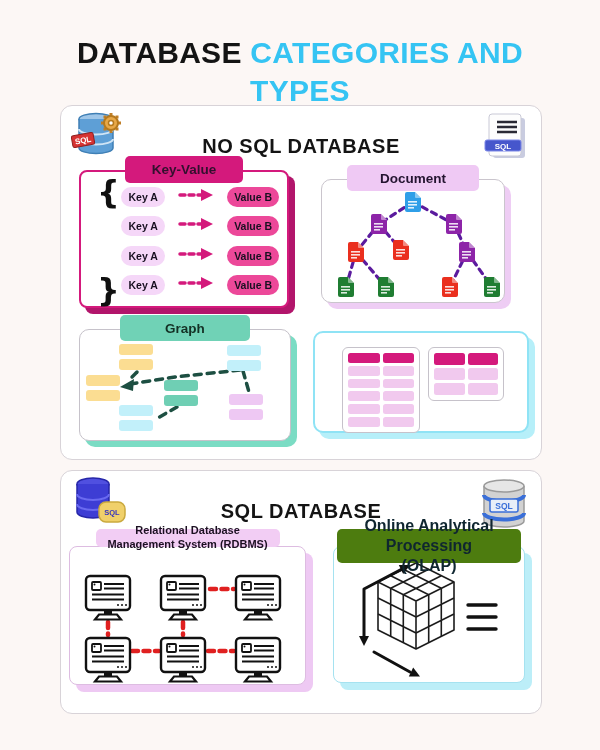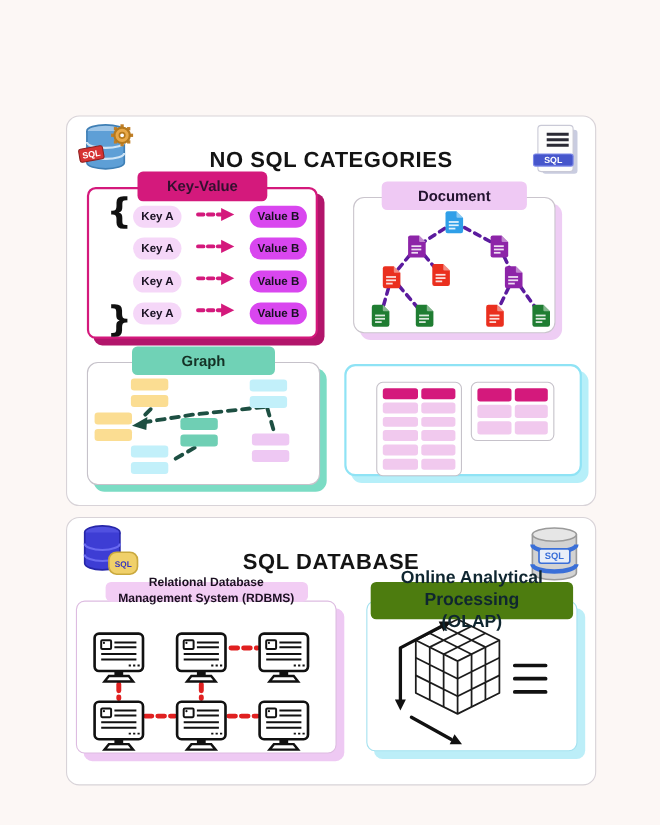"DATABASE CATEGORIES AND TYPES" h1.title { html: none -> <h1><span>DATABASE</span> <span>CATEGORIES AND TYPES</span></h1> }
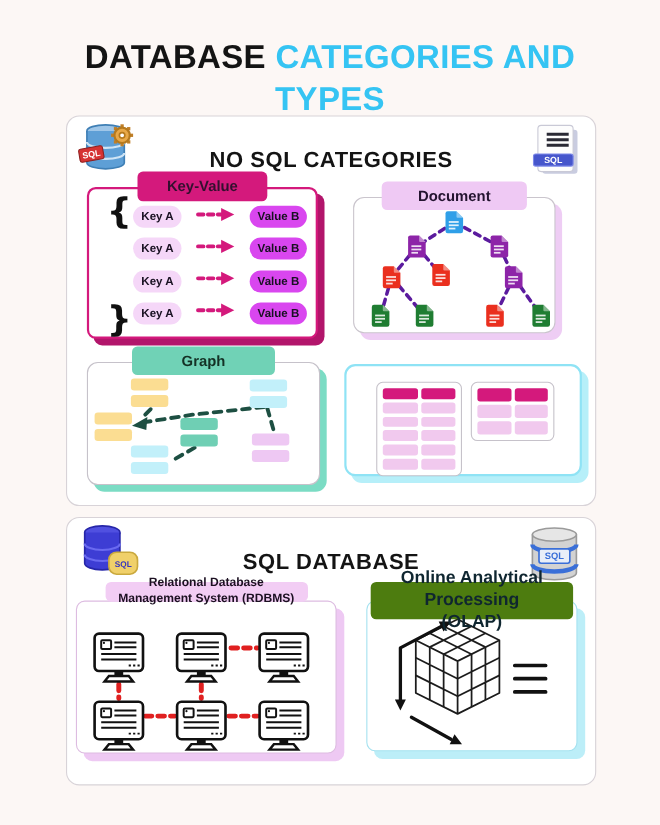"NO SQL CATEGORIES" h2.sec-title { text: CATEGORIES -> DATABASE }
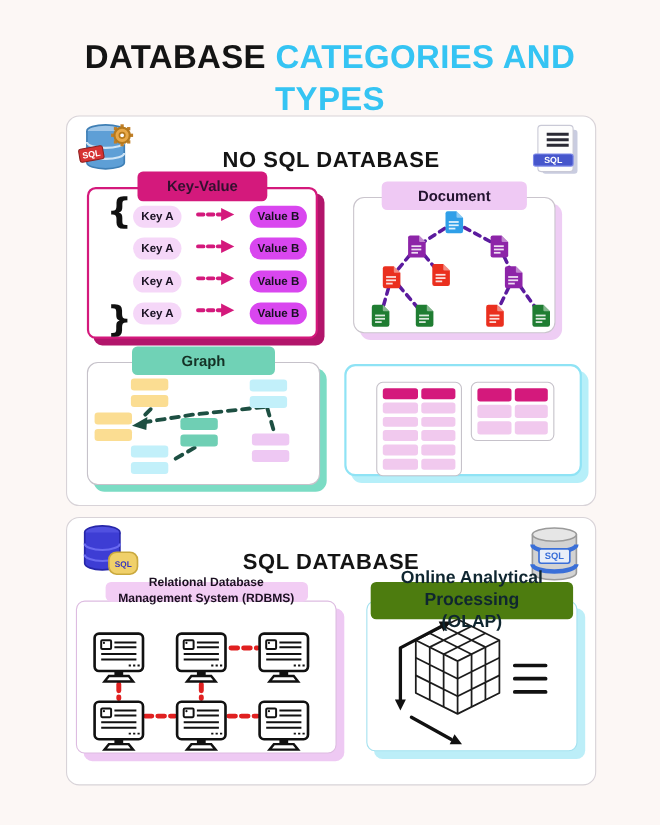"Value B" .pill.value { background: #d946ef -> #ec4899 }
